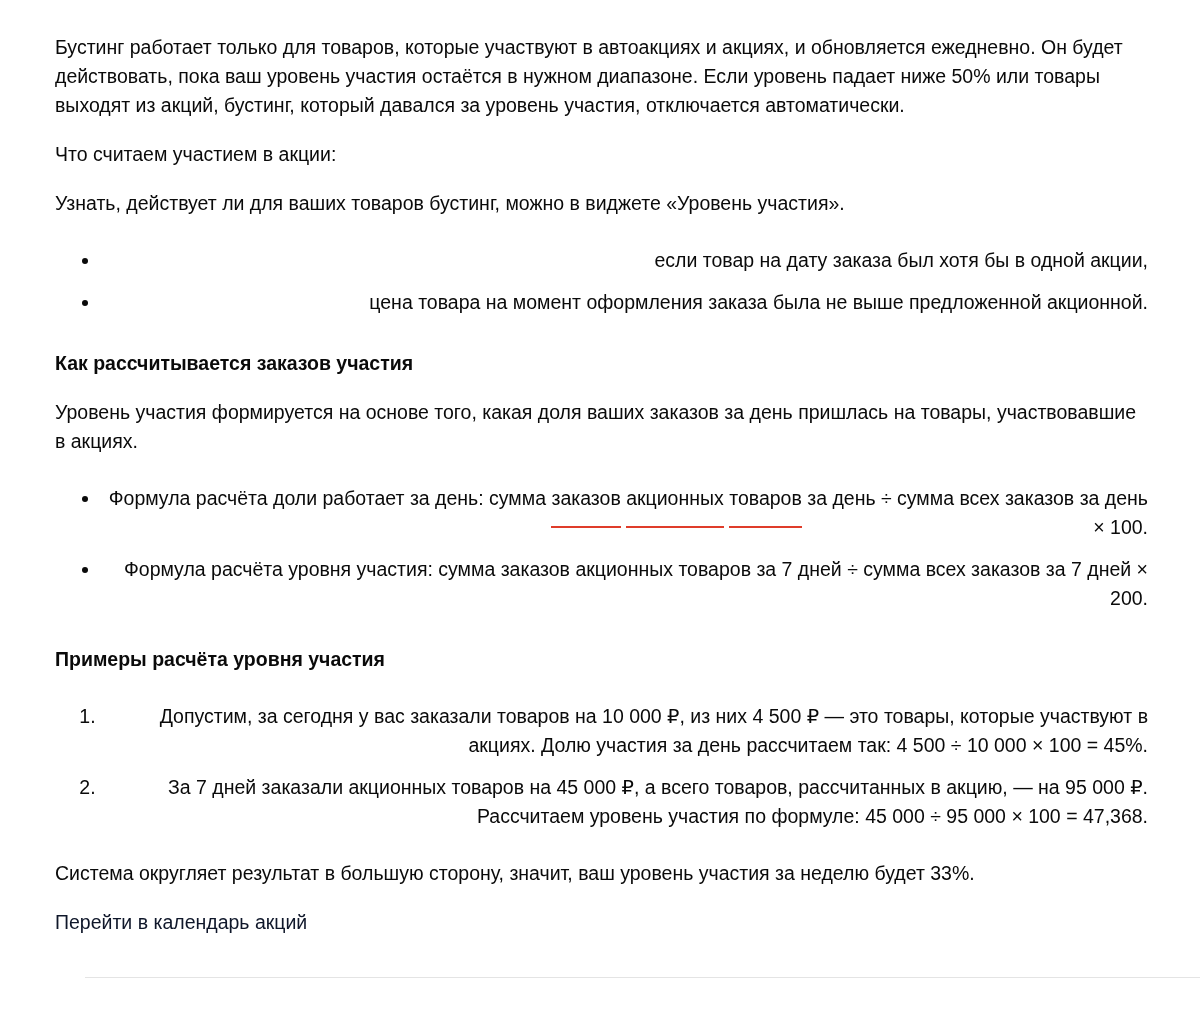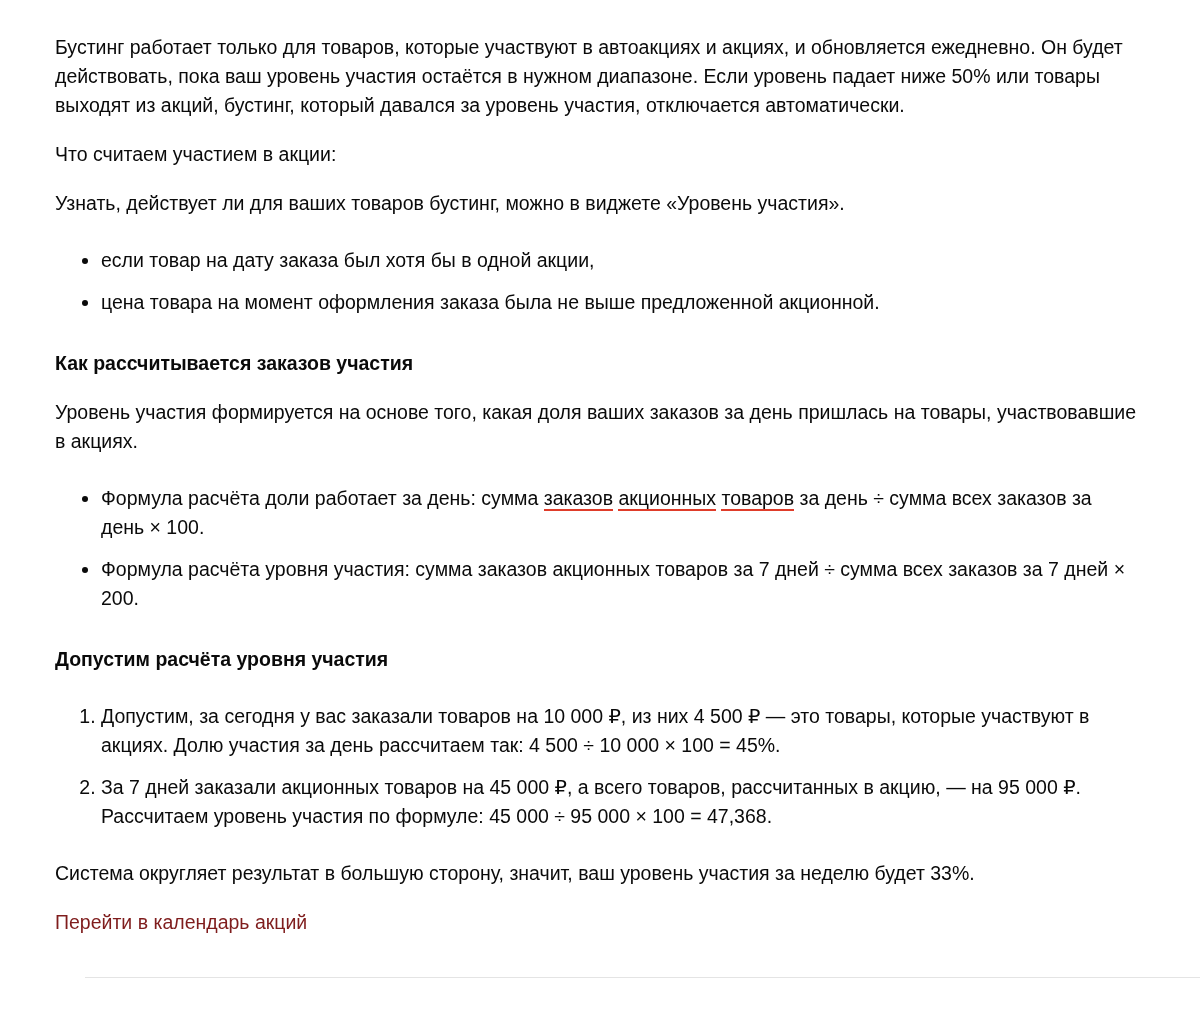"если товар на дату заказа" .doc ul, .doc ol { margin: 28px 8px 28px 0 -> 28px 0 28px 0; text-align: none -> right }
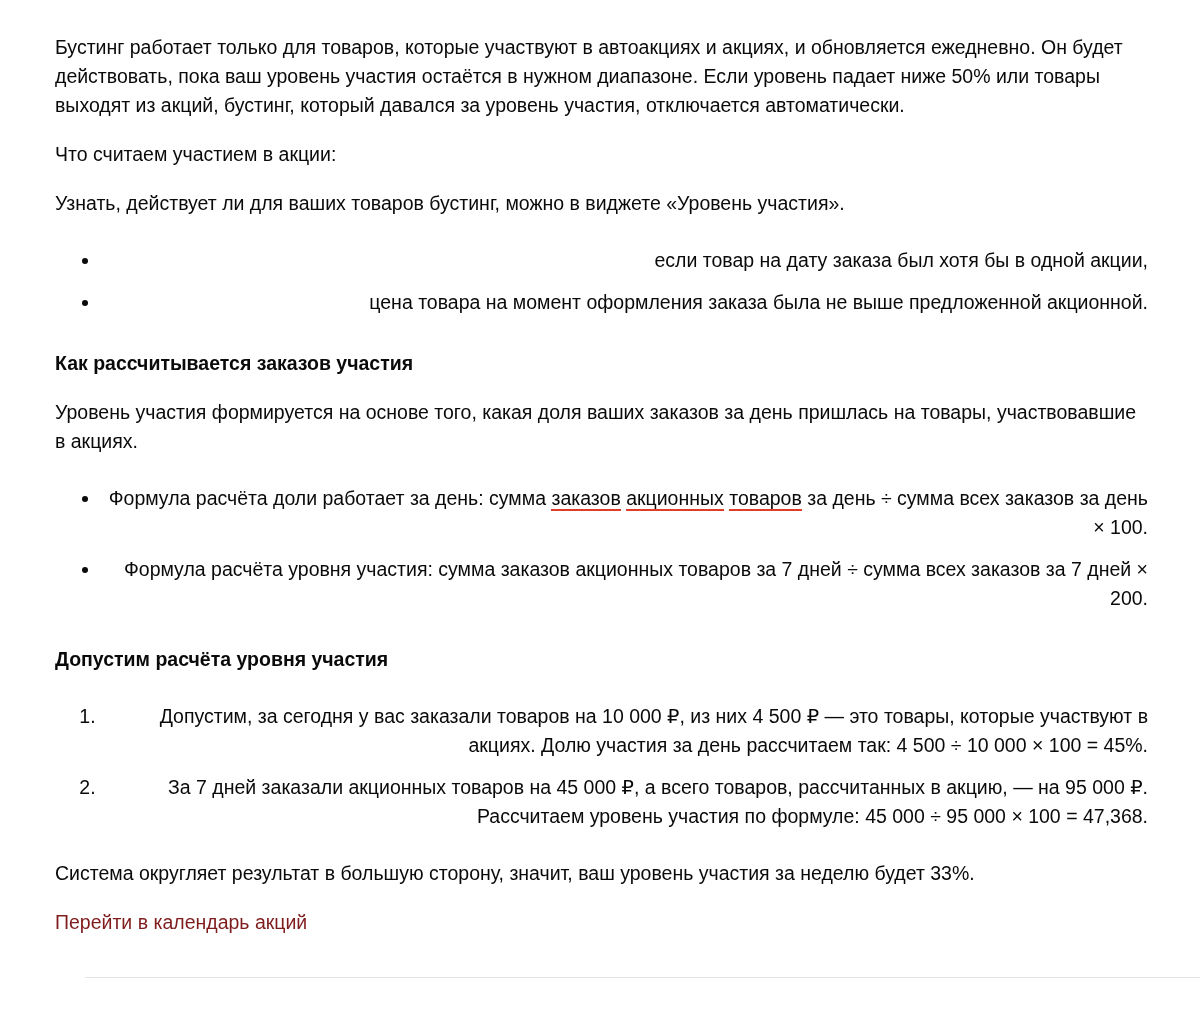"заказов" .red-mark { padding-bottom: 0 -> 17px }
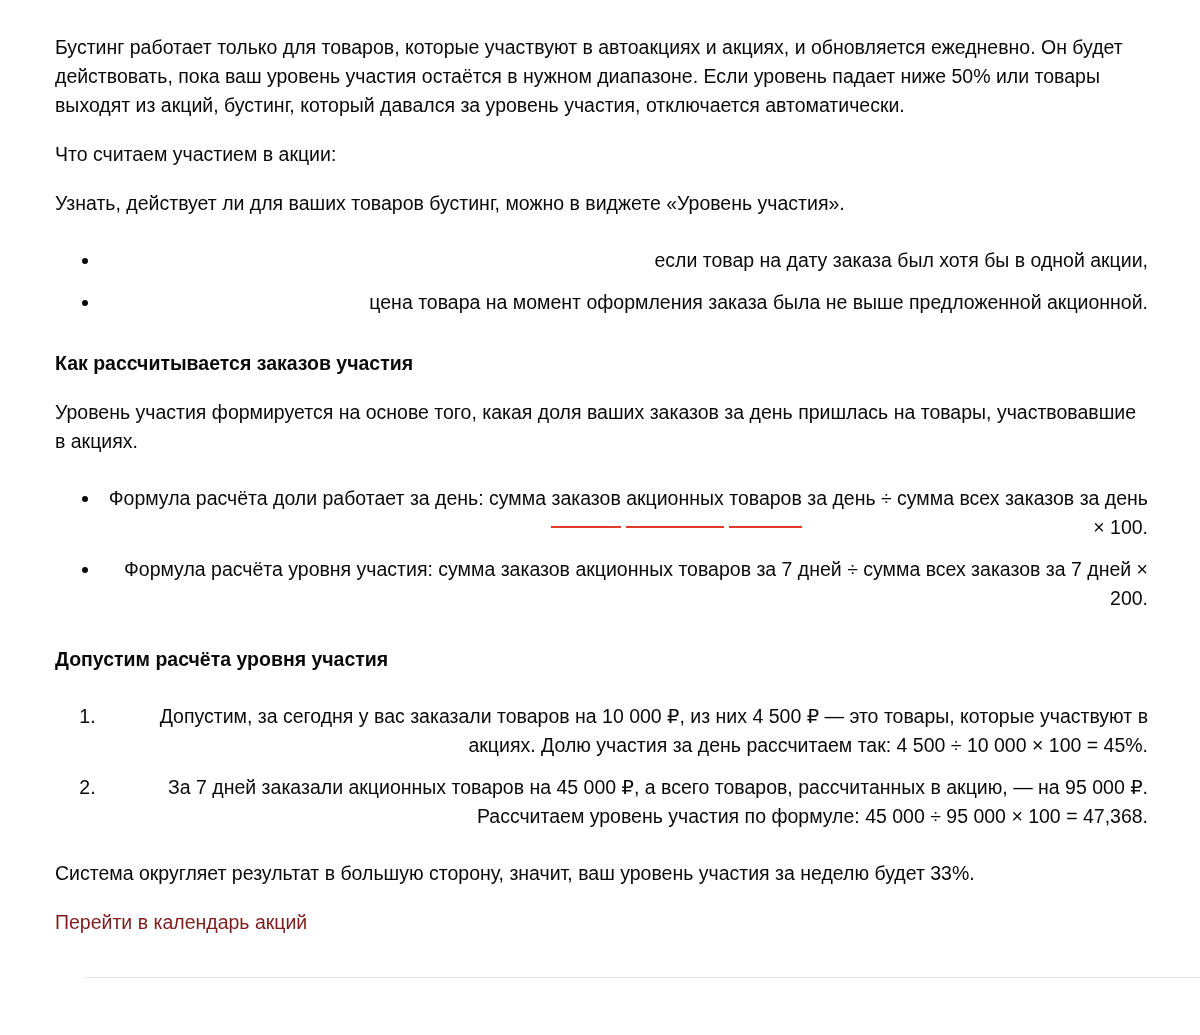"Допустим расчёта уровня участия" h3 { text: Допустим -> Примеры }
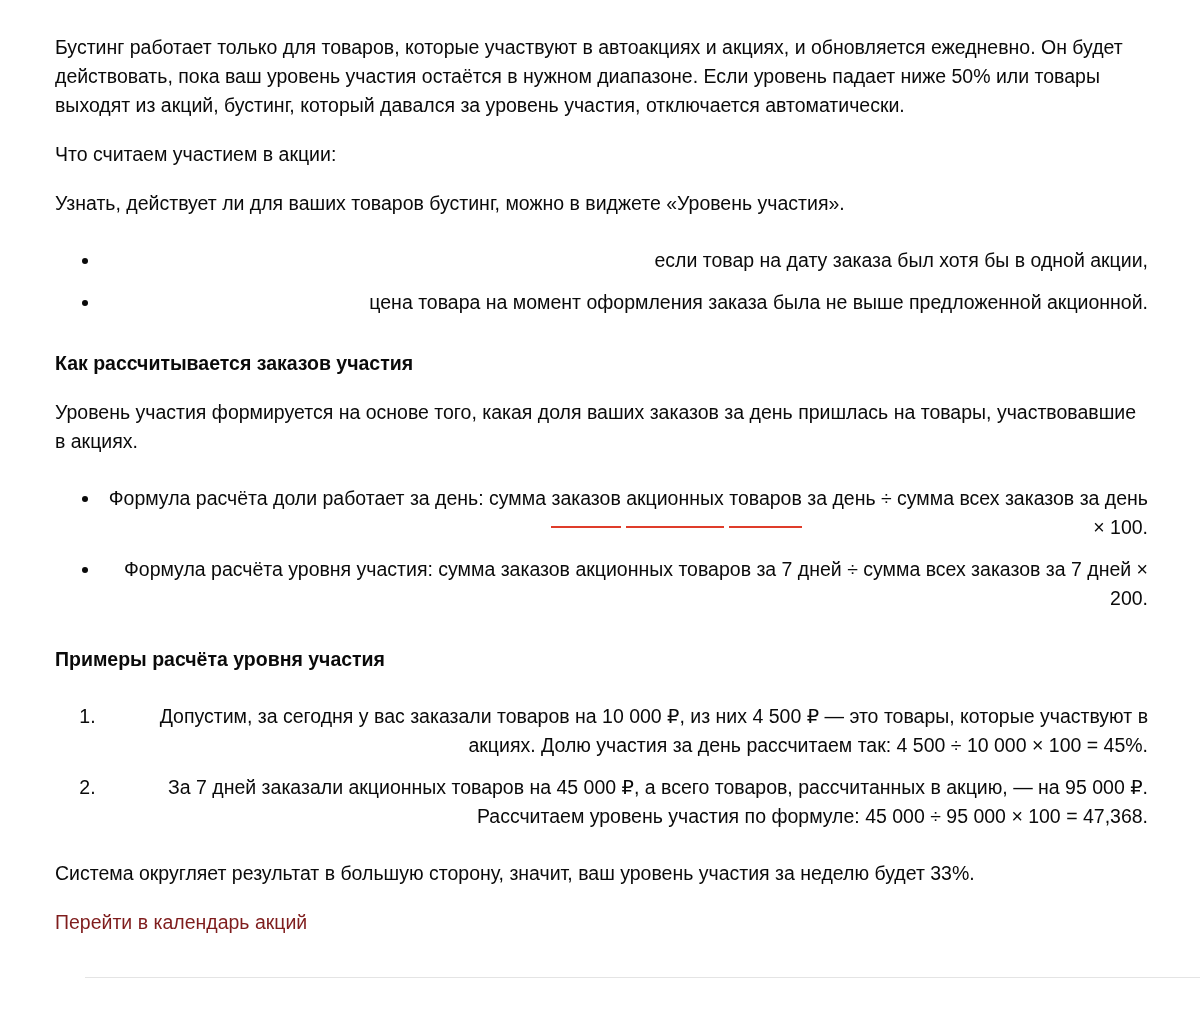"Перейти в календарь акций" a.calendar-link { color: #7f1d1d -> #0f172a }
